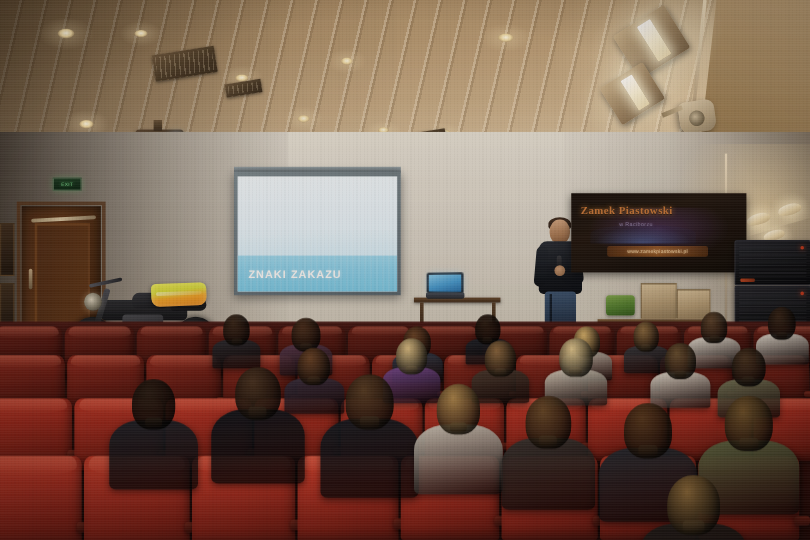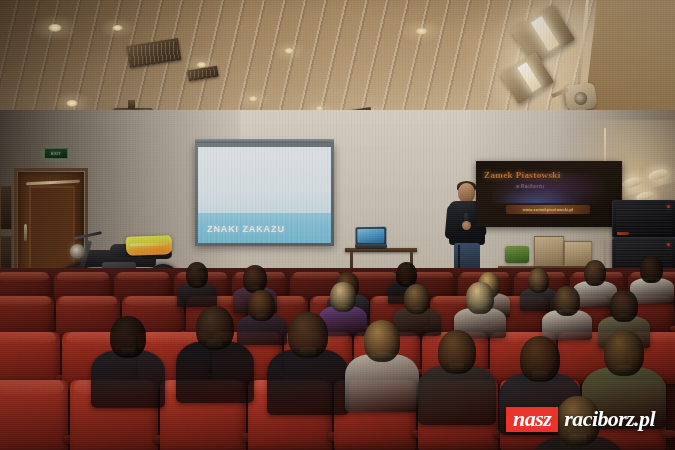"nasz" div.watermark { html: <div> <span>nasz</span> <span>raciborz.pl</span> </div> -> none }
